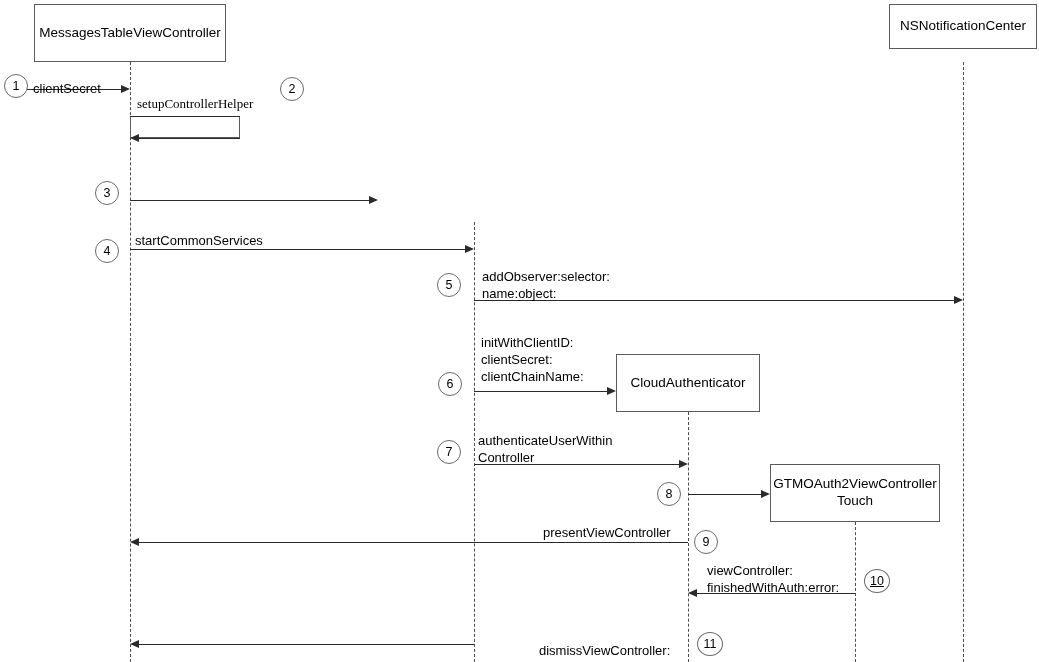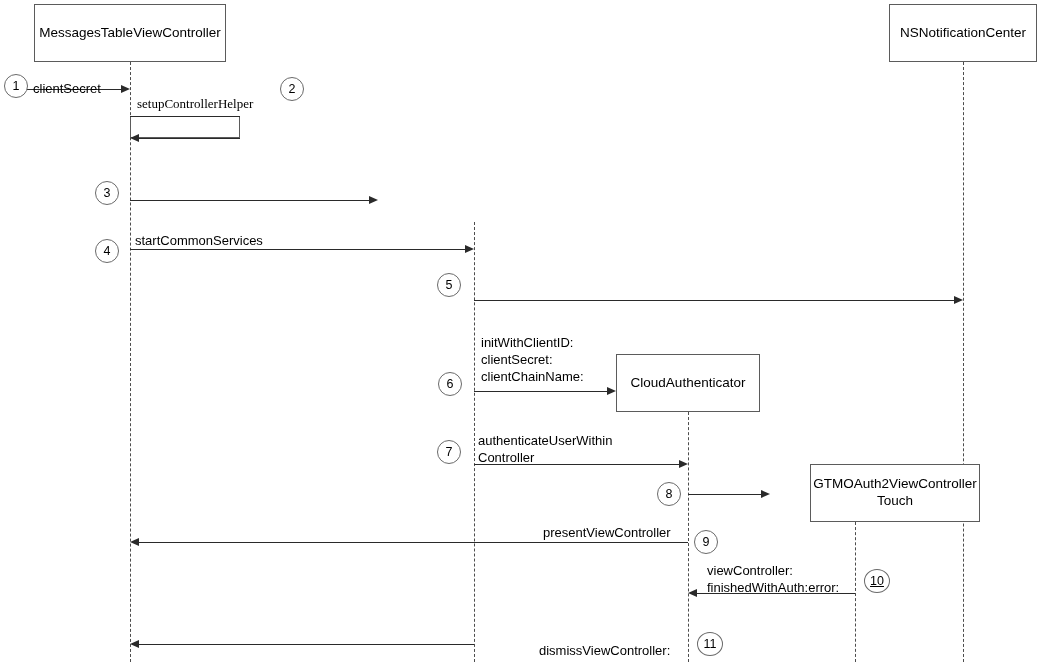"NSNotificationCenter" div.obj-box { height: 58px -> 45px }
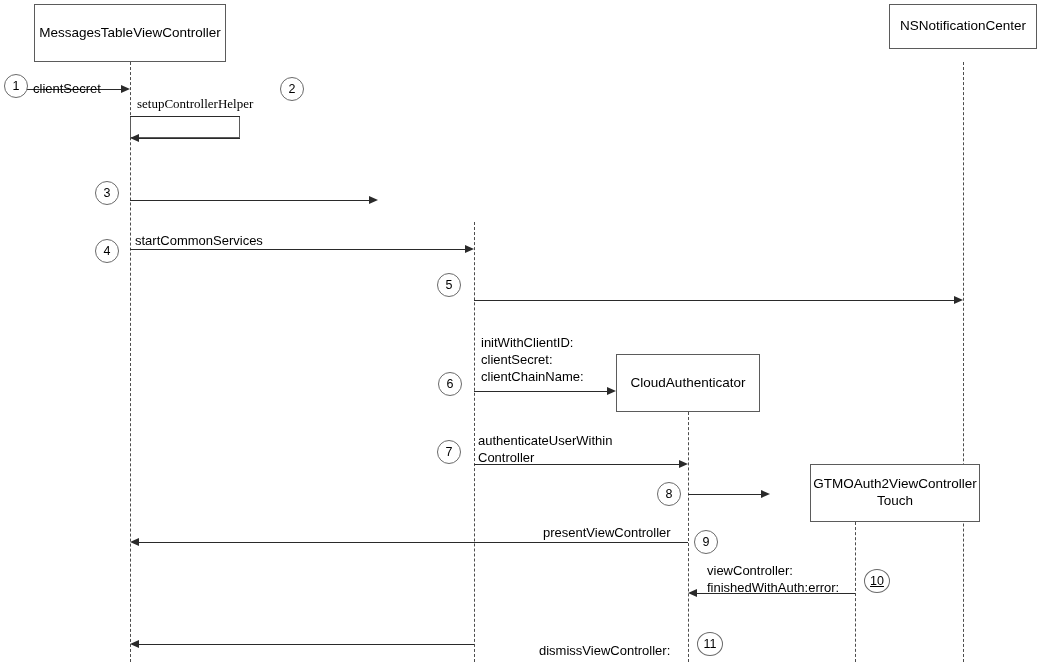"addObserver:selector:" div.msg-label { html: none -> <div>addObserver:selector: name:object:</div> }
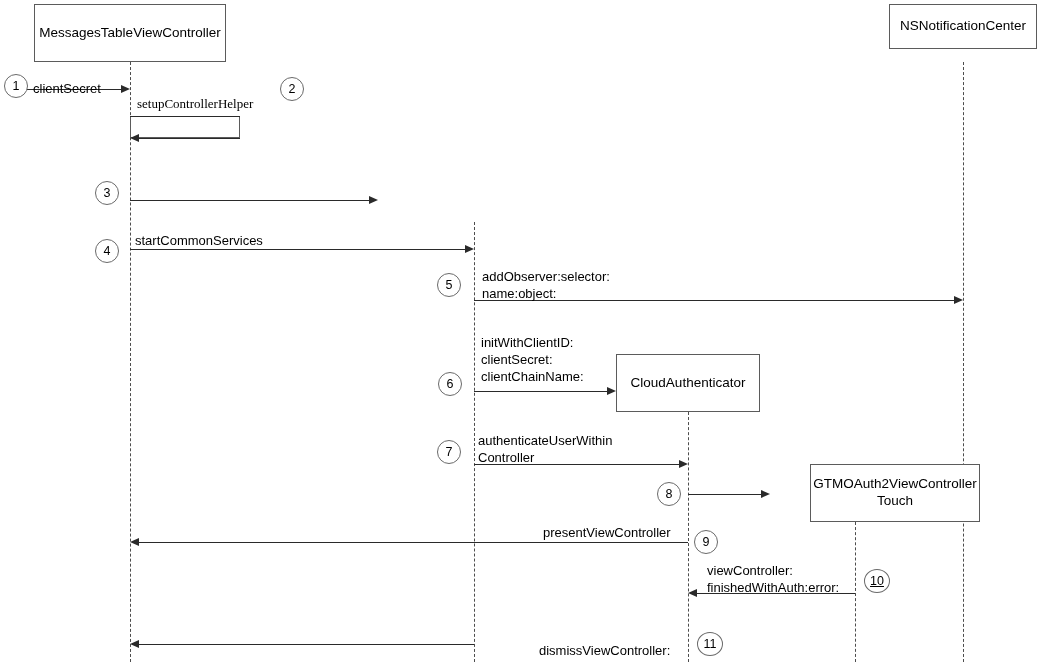"GTMOAuth2ViewController" div.obj-box { margin-left: 40px -> none }
